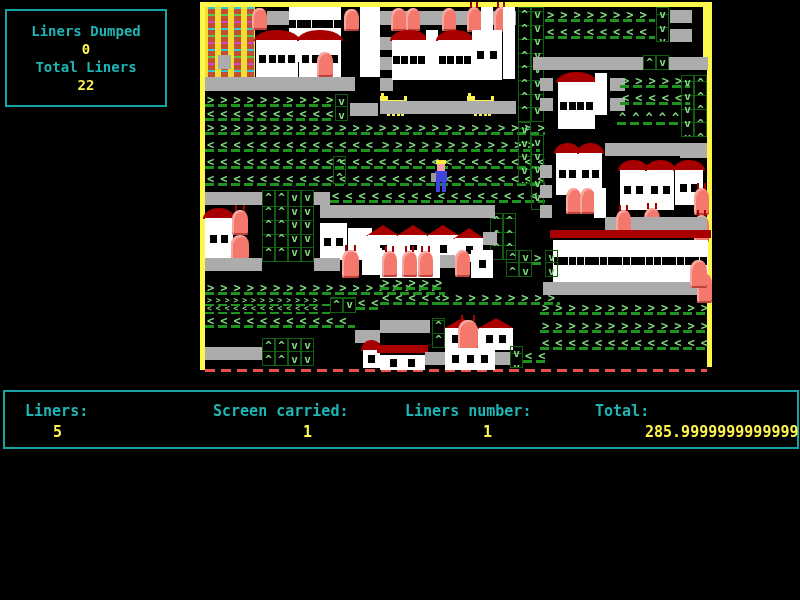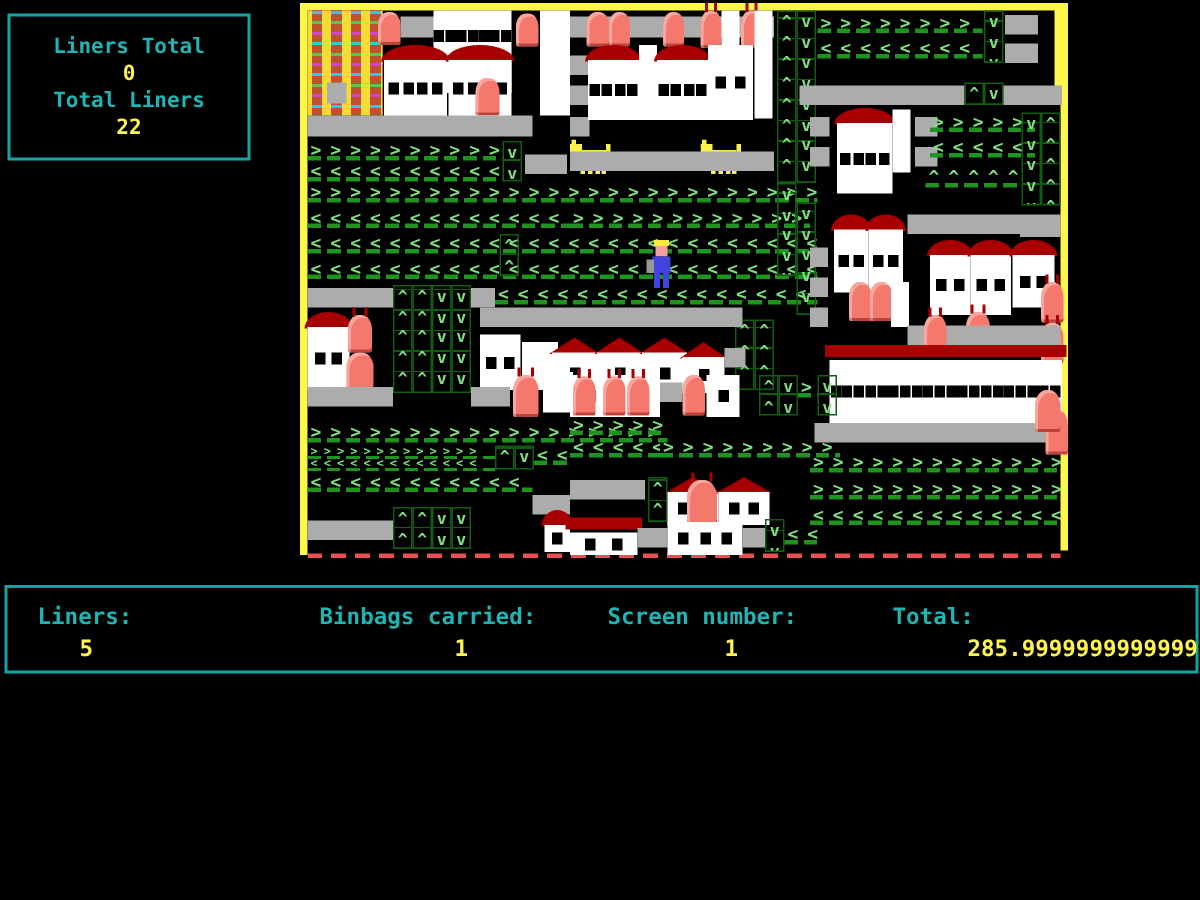"Liners Total" div.tlabel { text: Total -> Dumped }
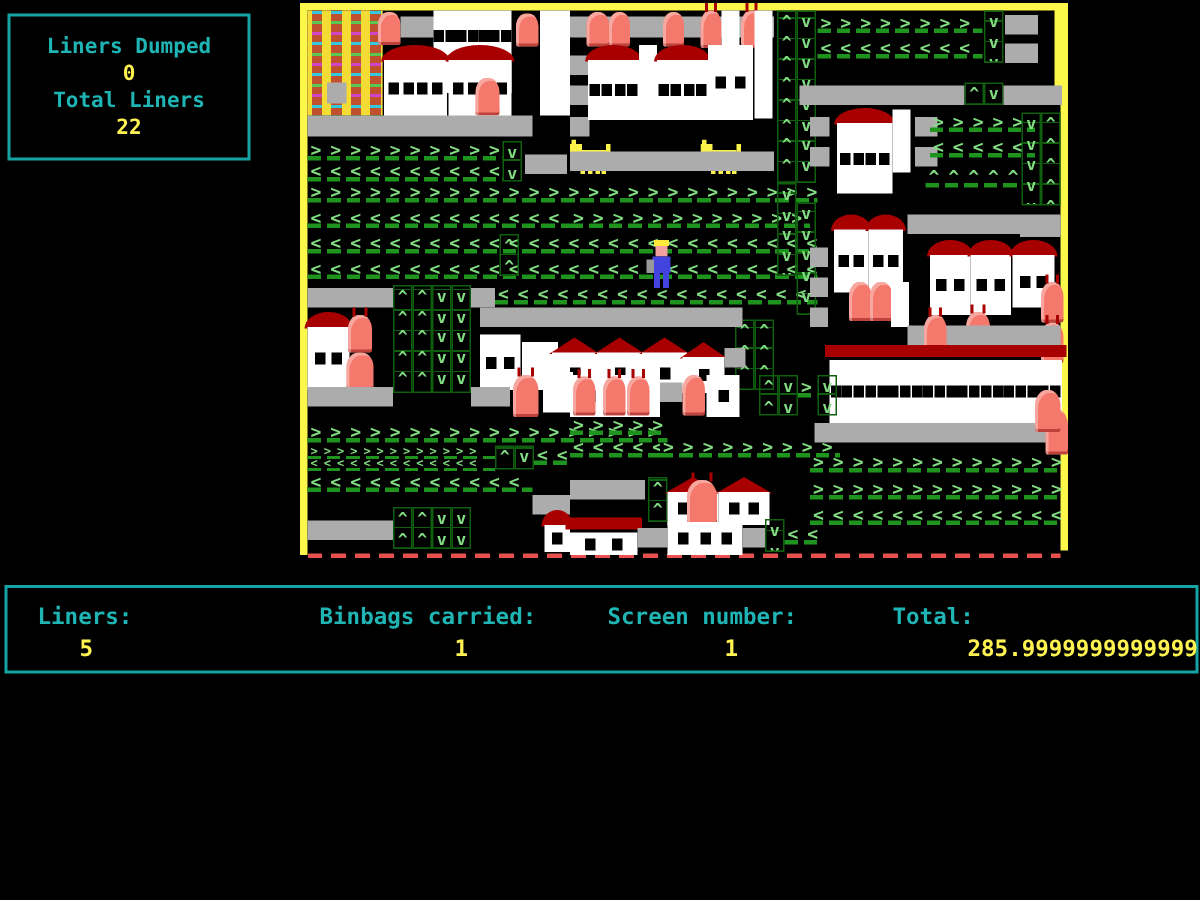"Binbags carried:" span.slabel { text: Binbags -> Screen }
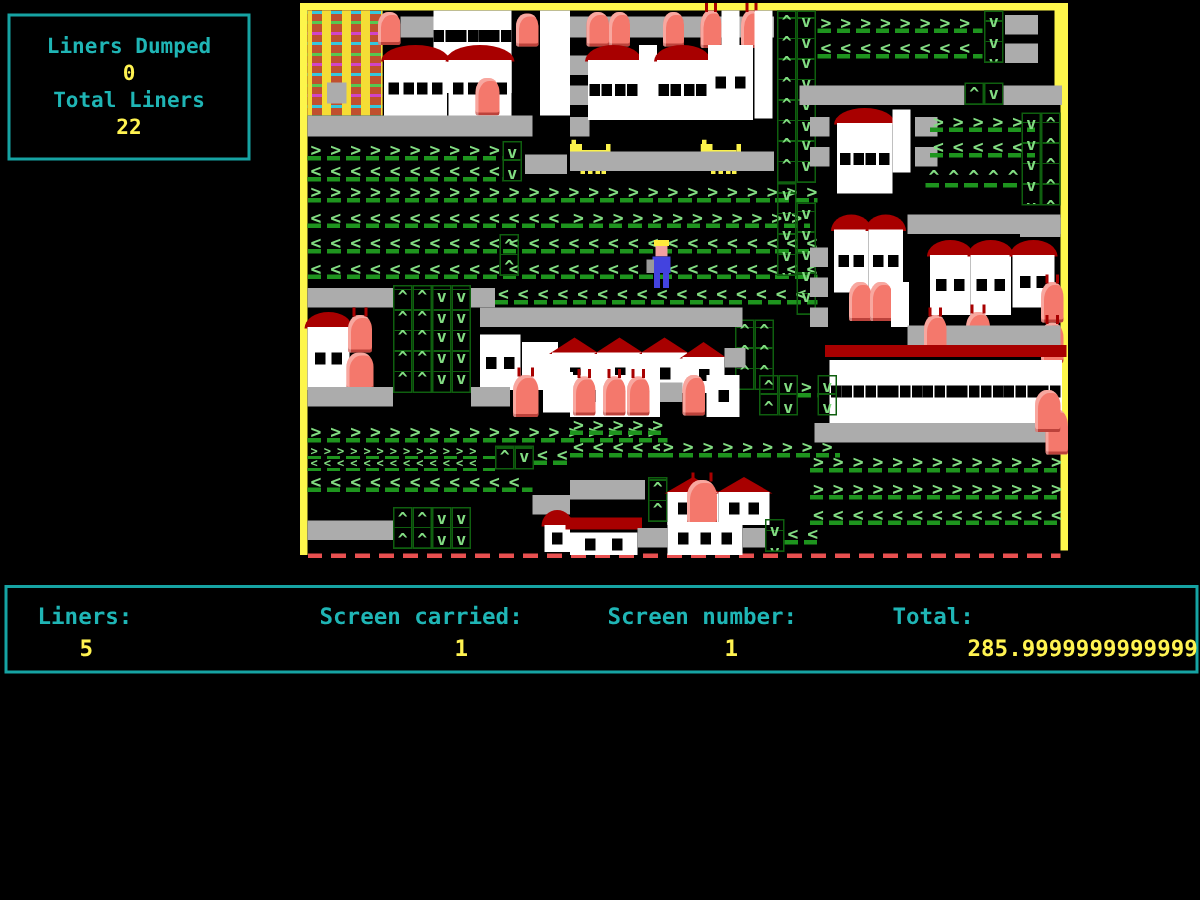"Screen number:" span.slabel { text: Screen -> Liners }
